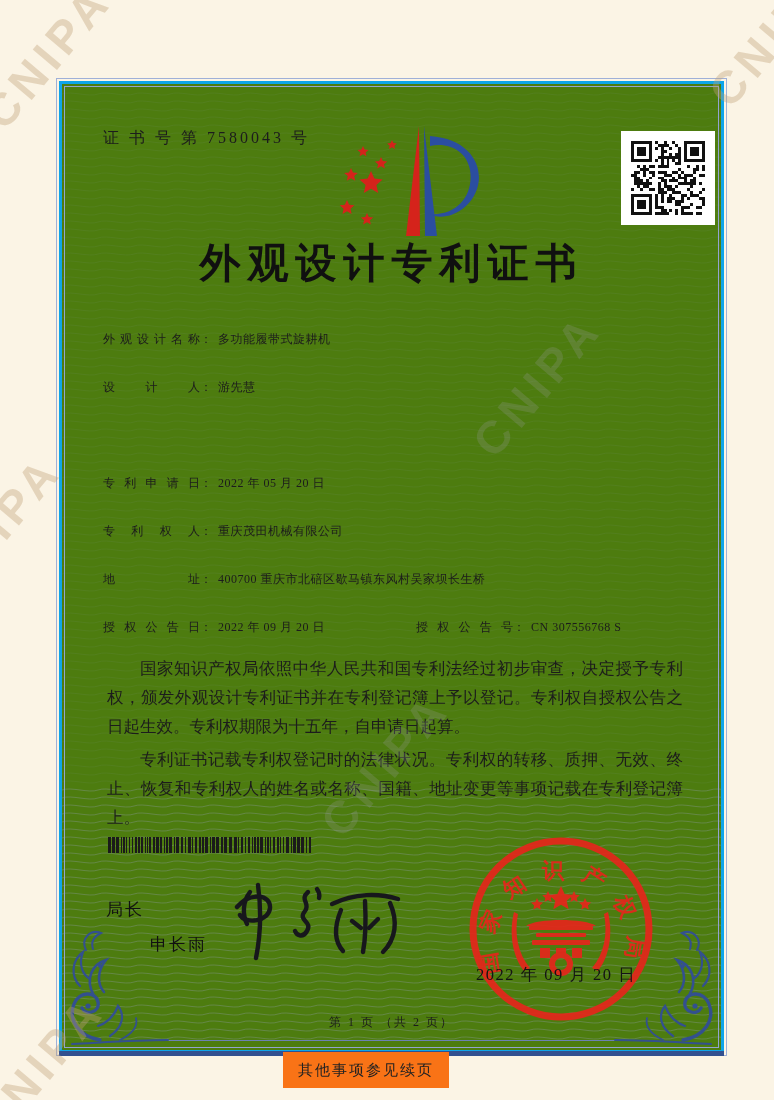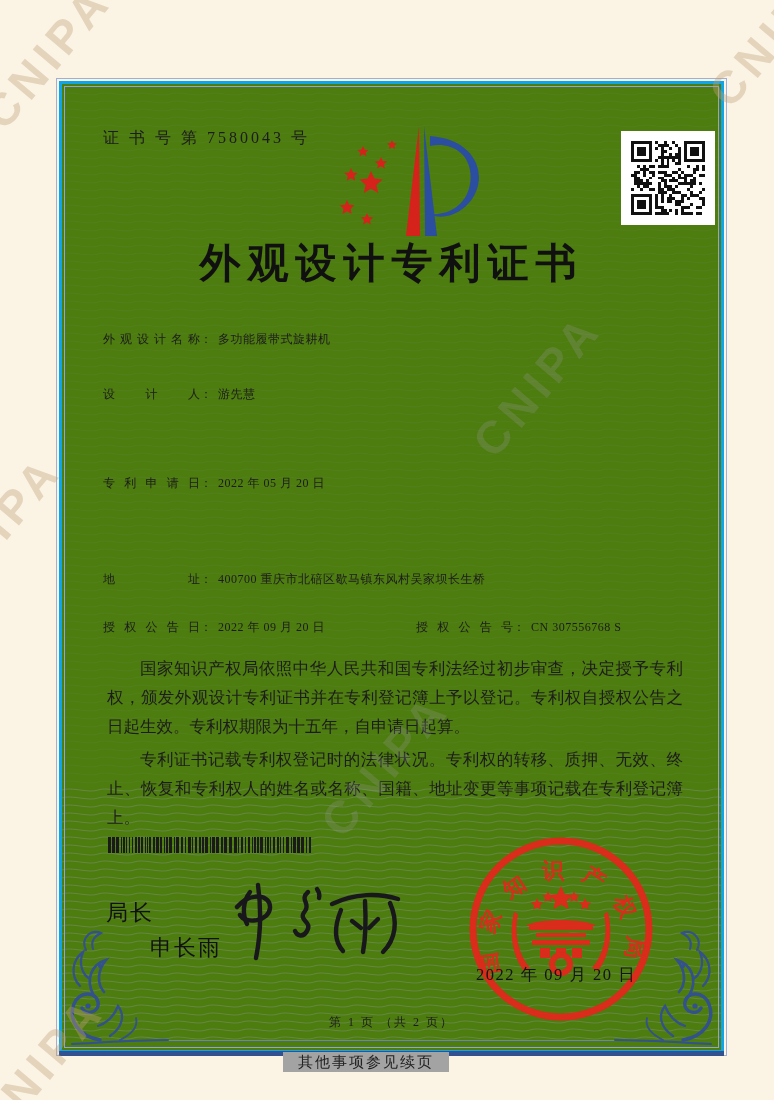"设计人： 游先慧" div.row { top: 302px -> 295px }
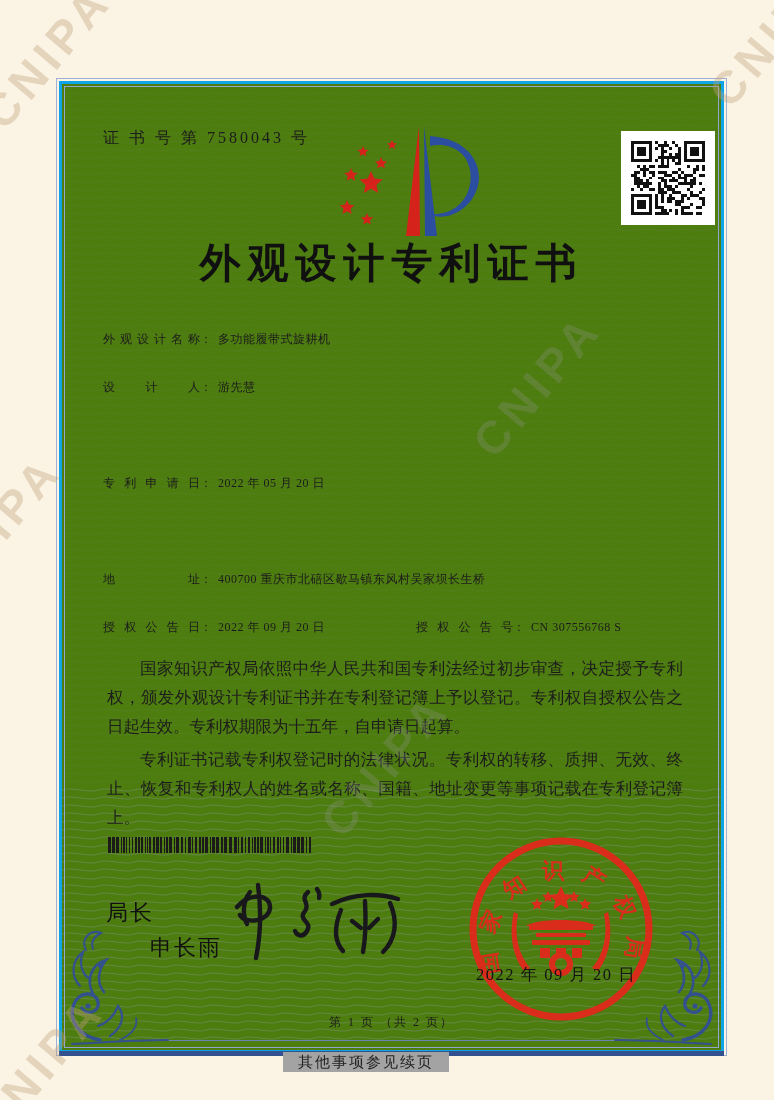"专利权人： 重庆茂田机械有限公司" div.row { html: none -> <div> <span>专利权人</span><span>：</span><span>重庆茂田机械有限公司</span> </div> }
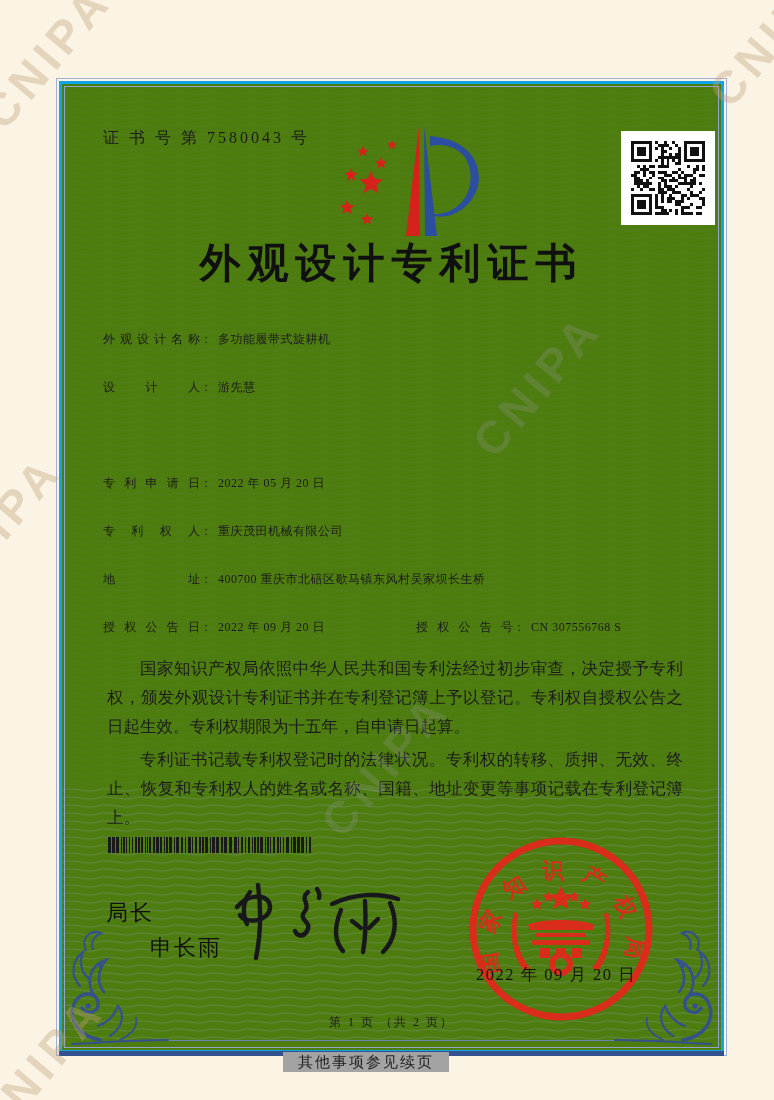"局长" .officer { font-size: 22px -> 17px }
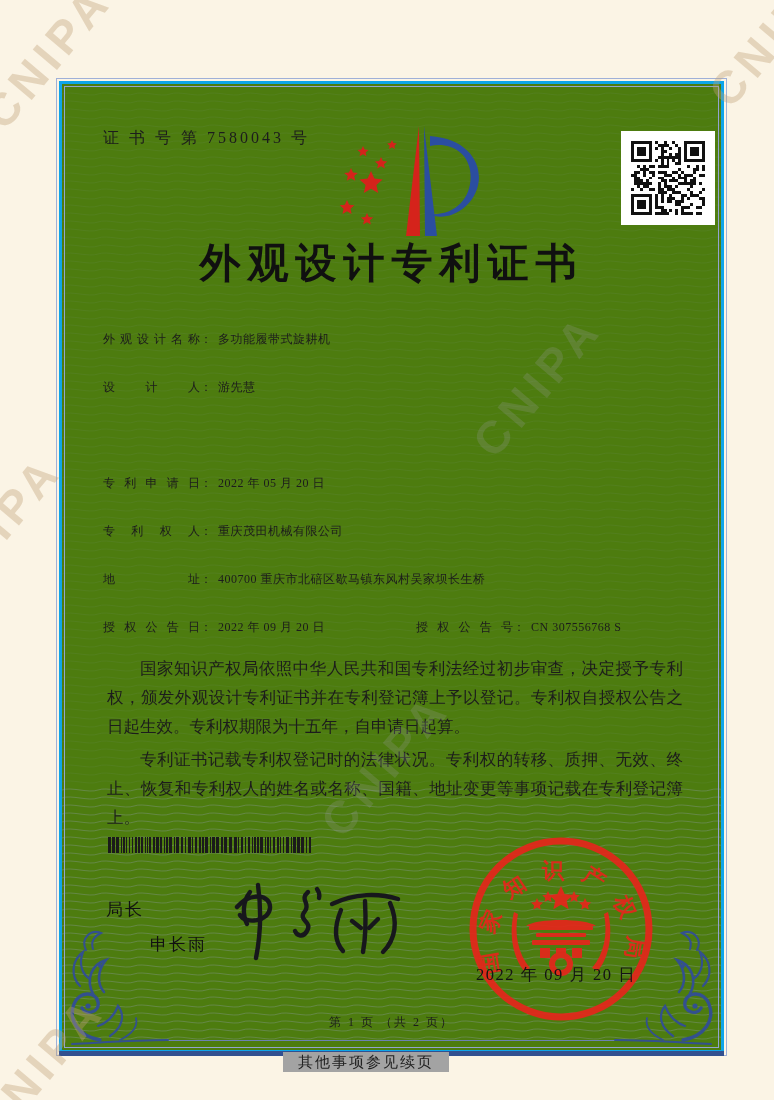"其他事项参见续页" .note-box { background: #a3a3a3 -> #f97316; height: 20px -> 36px }
